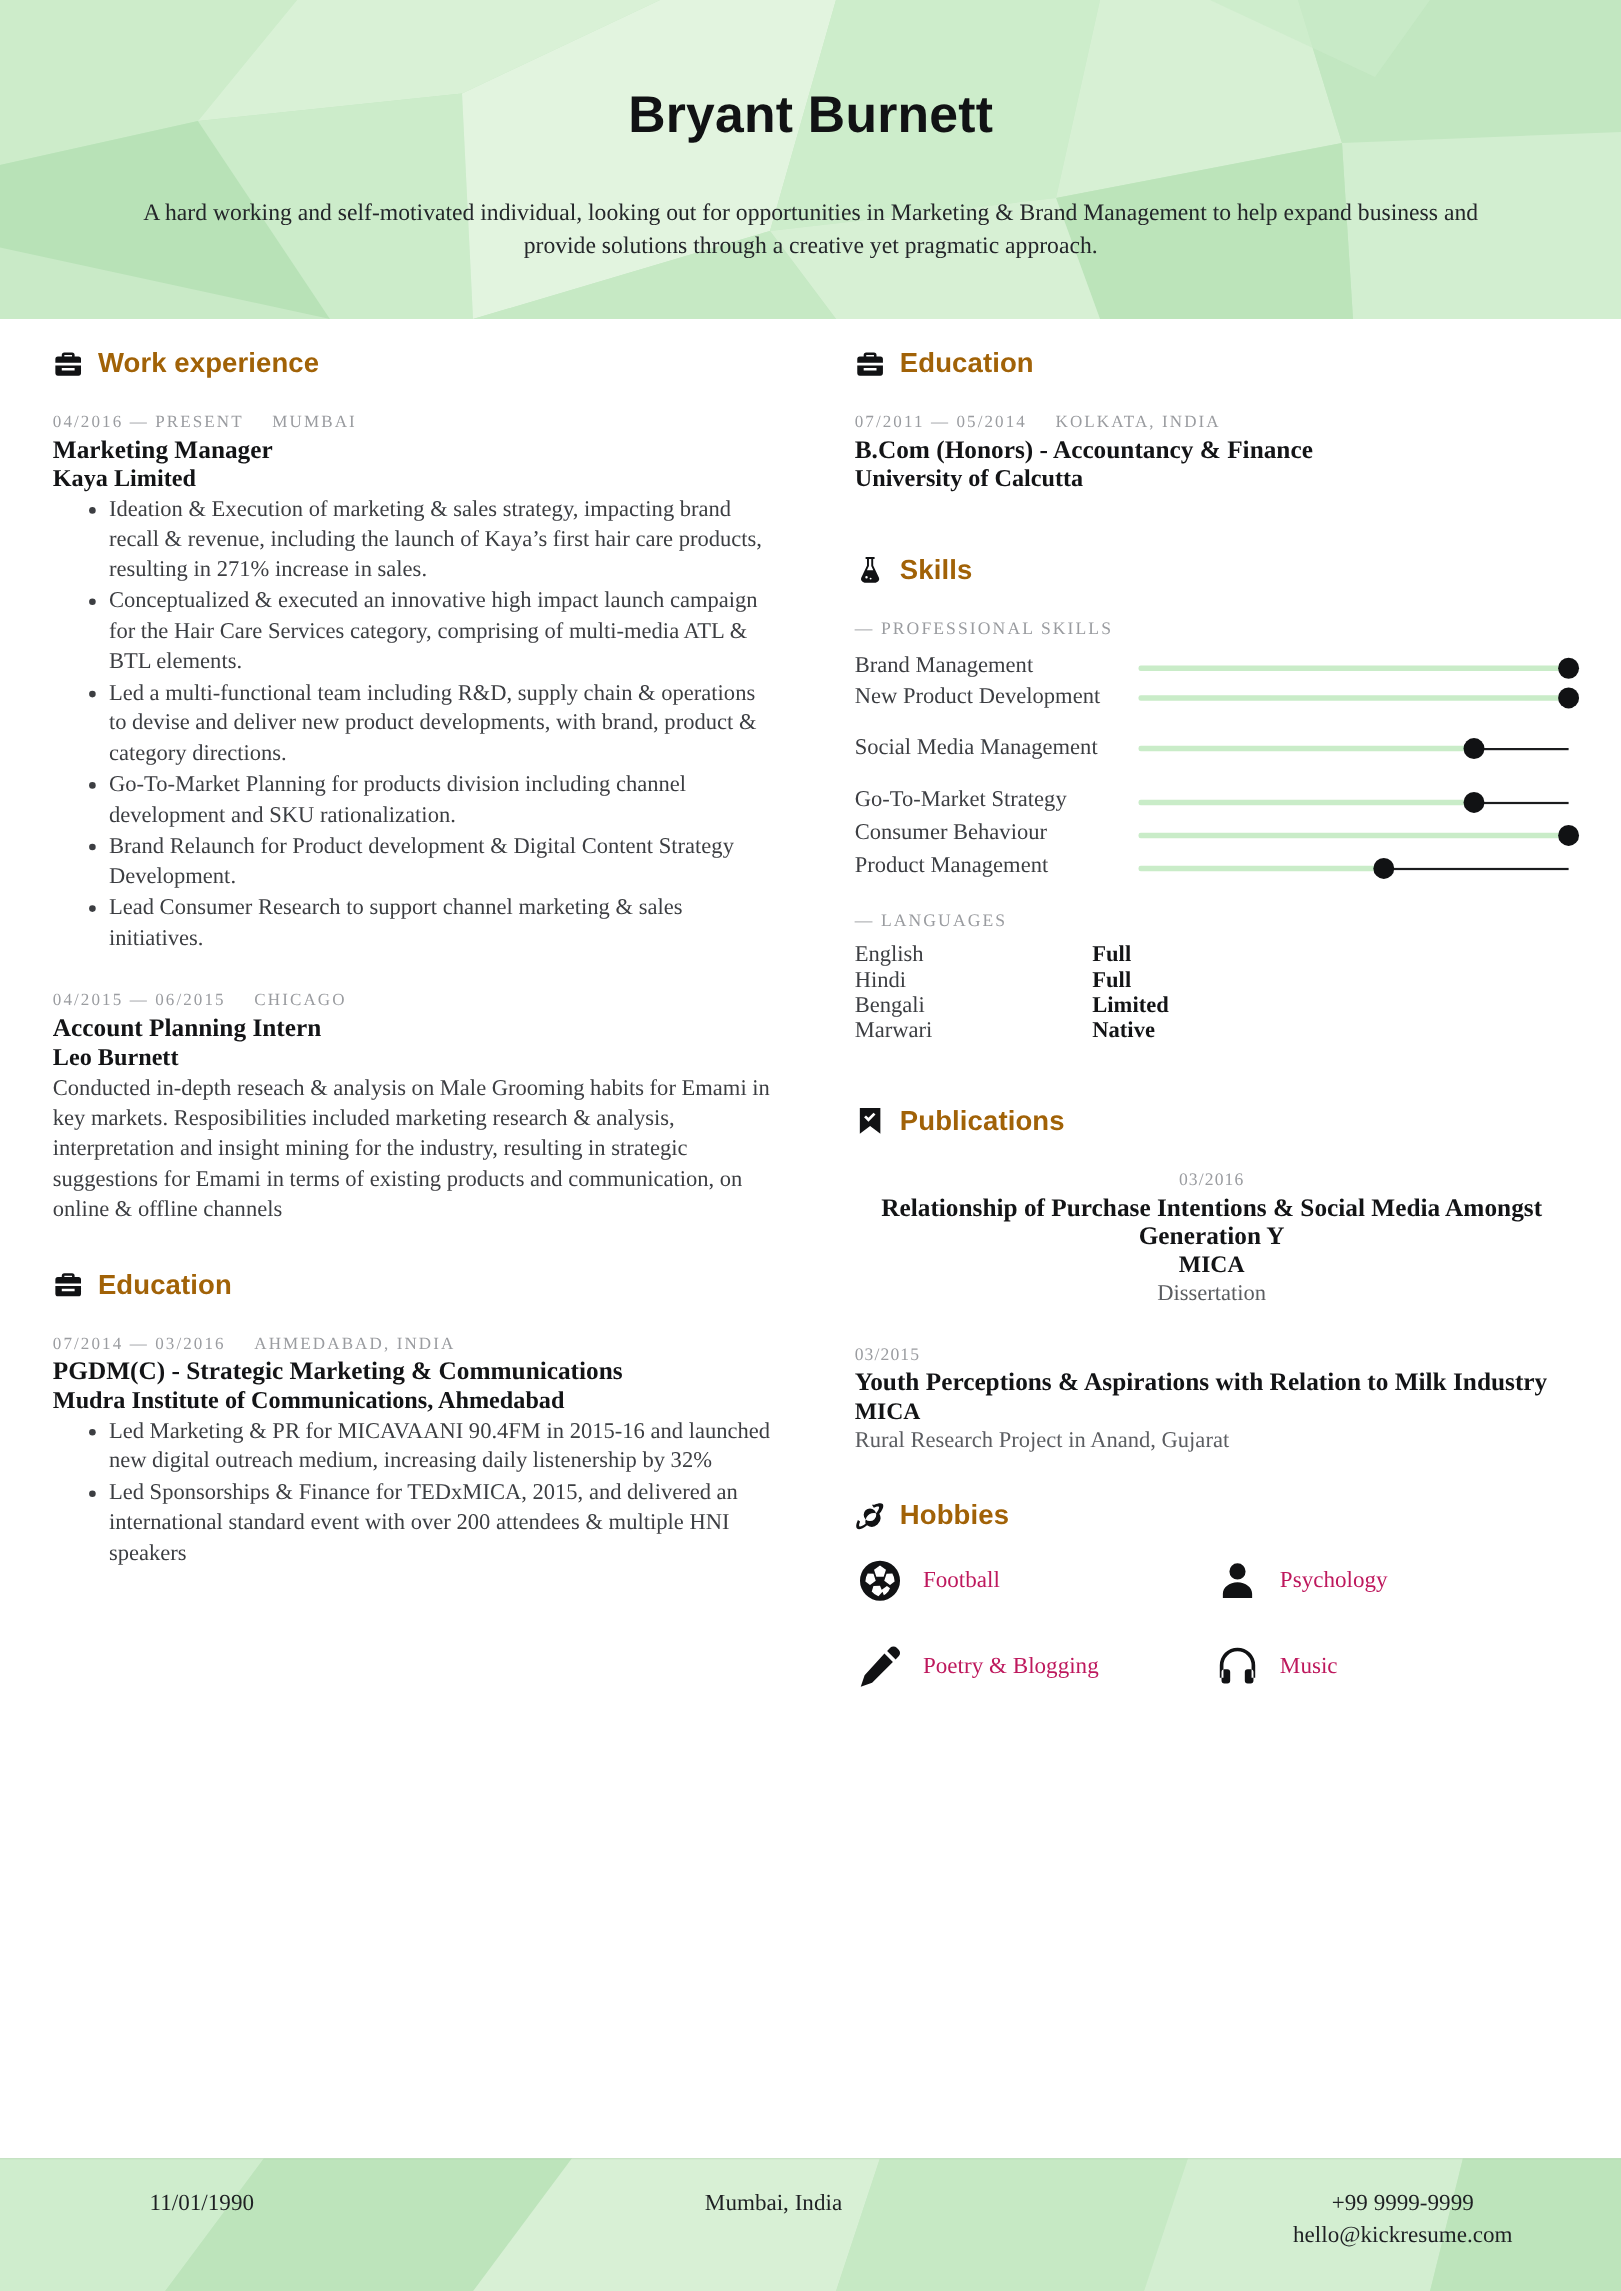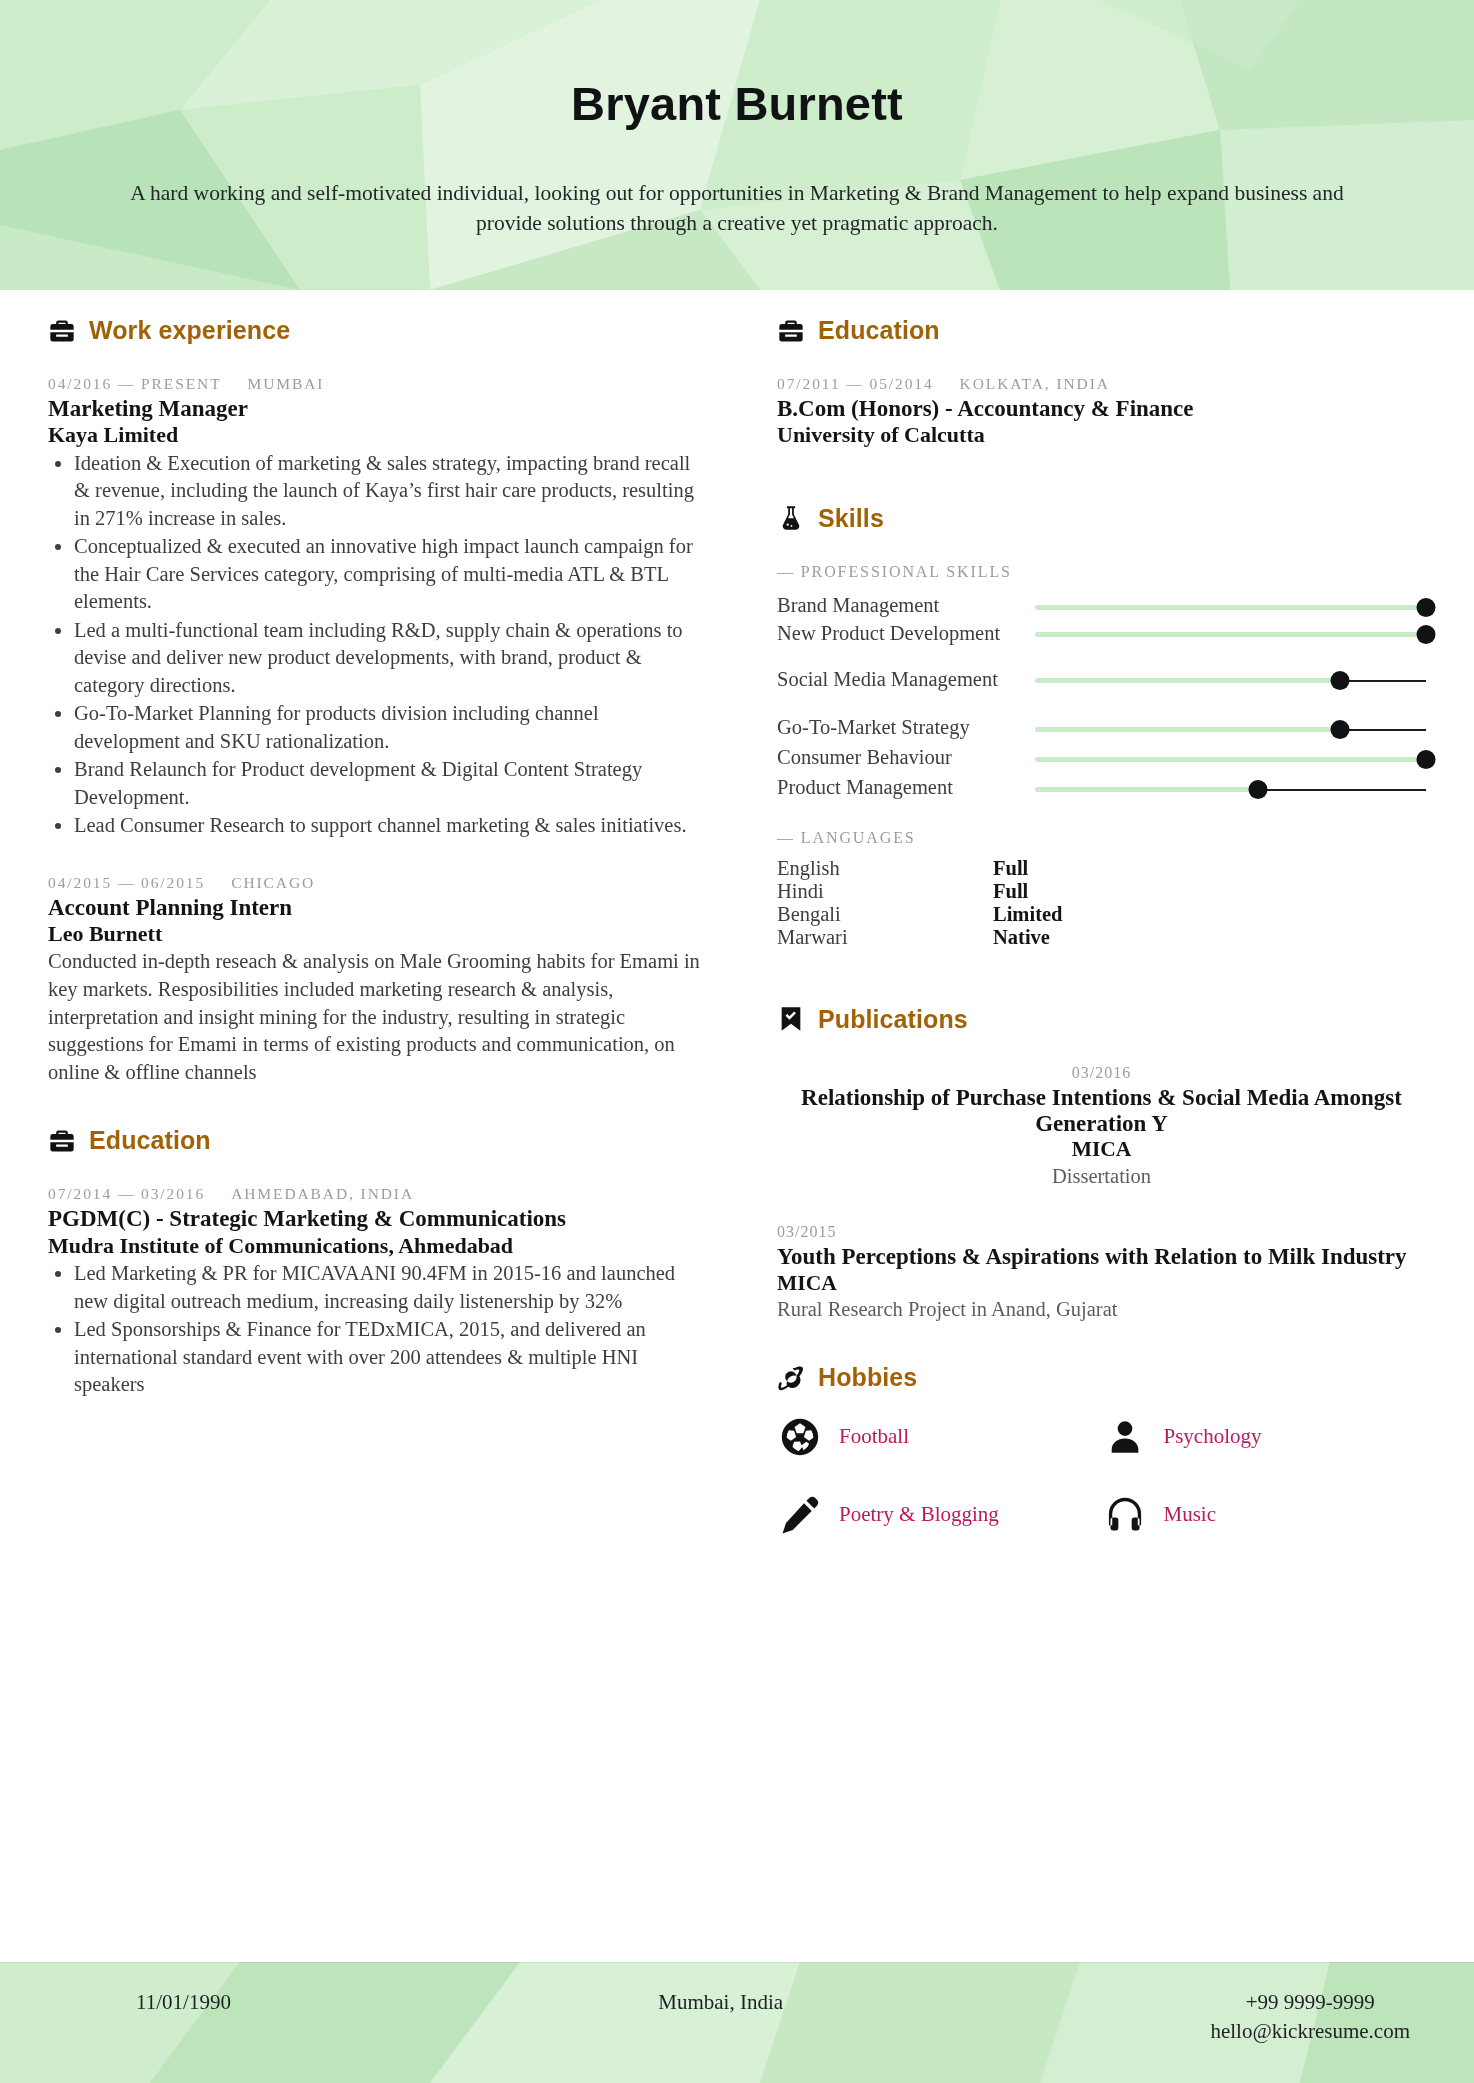"Ideation & Execution of marketing" ul.bullets li { margin-left: none -> 25px }
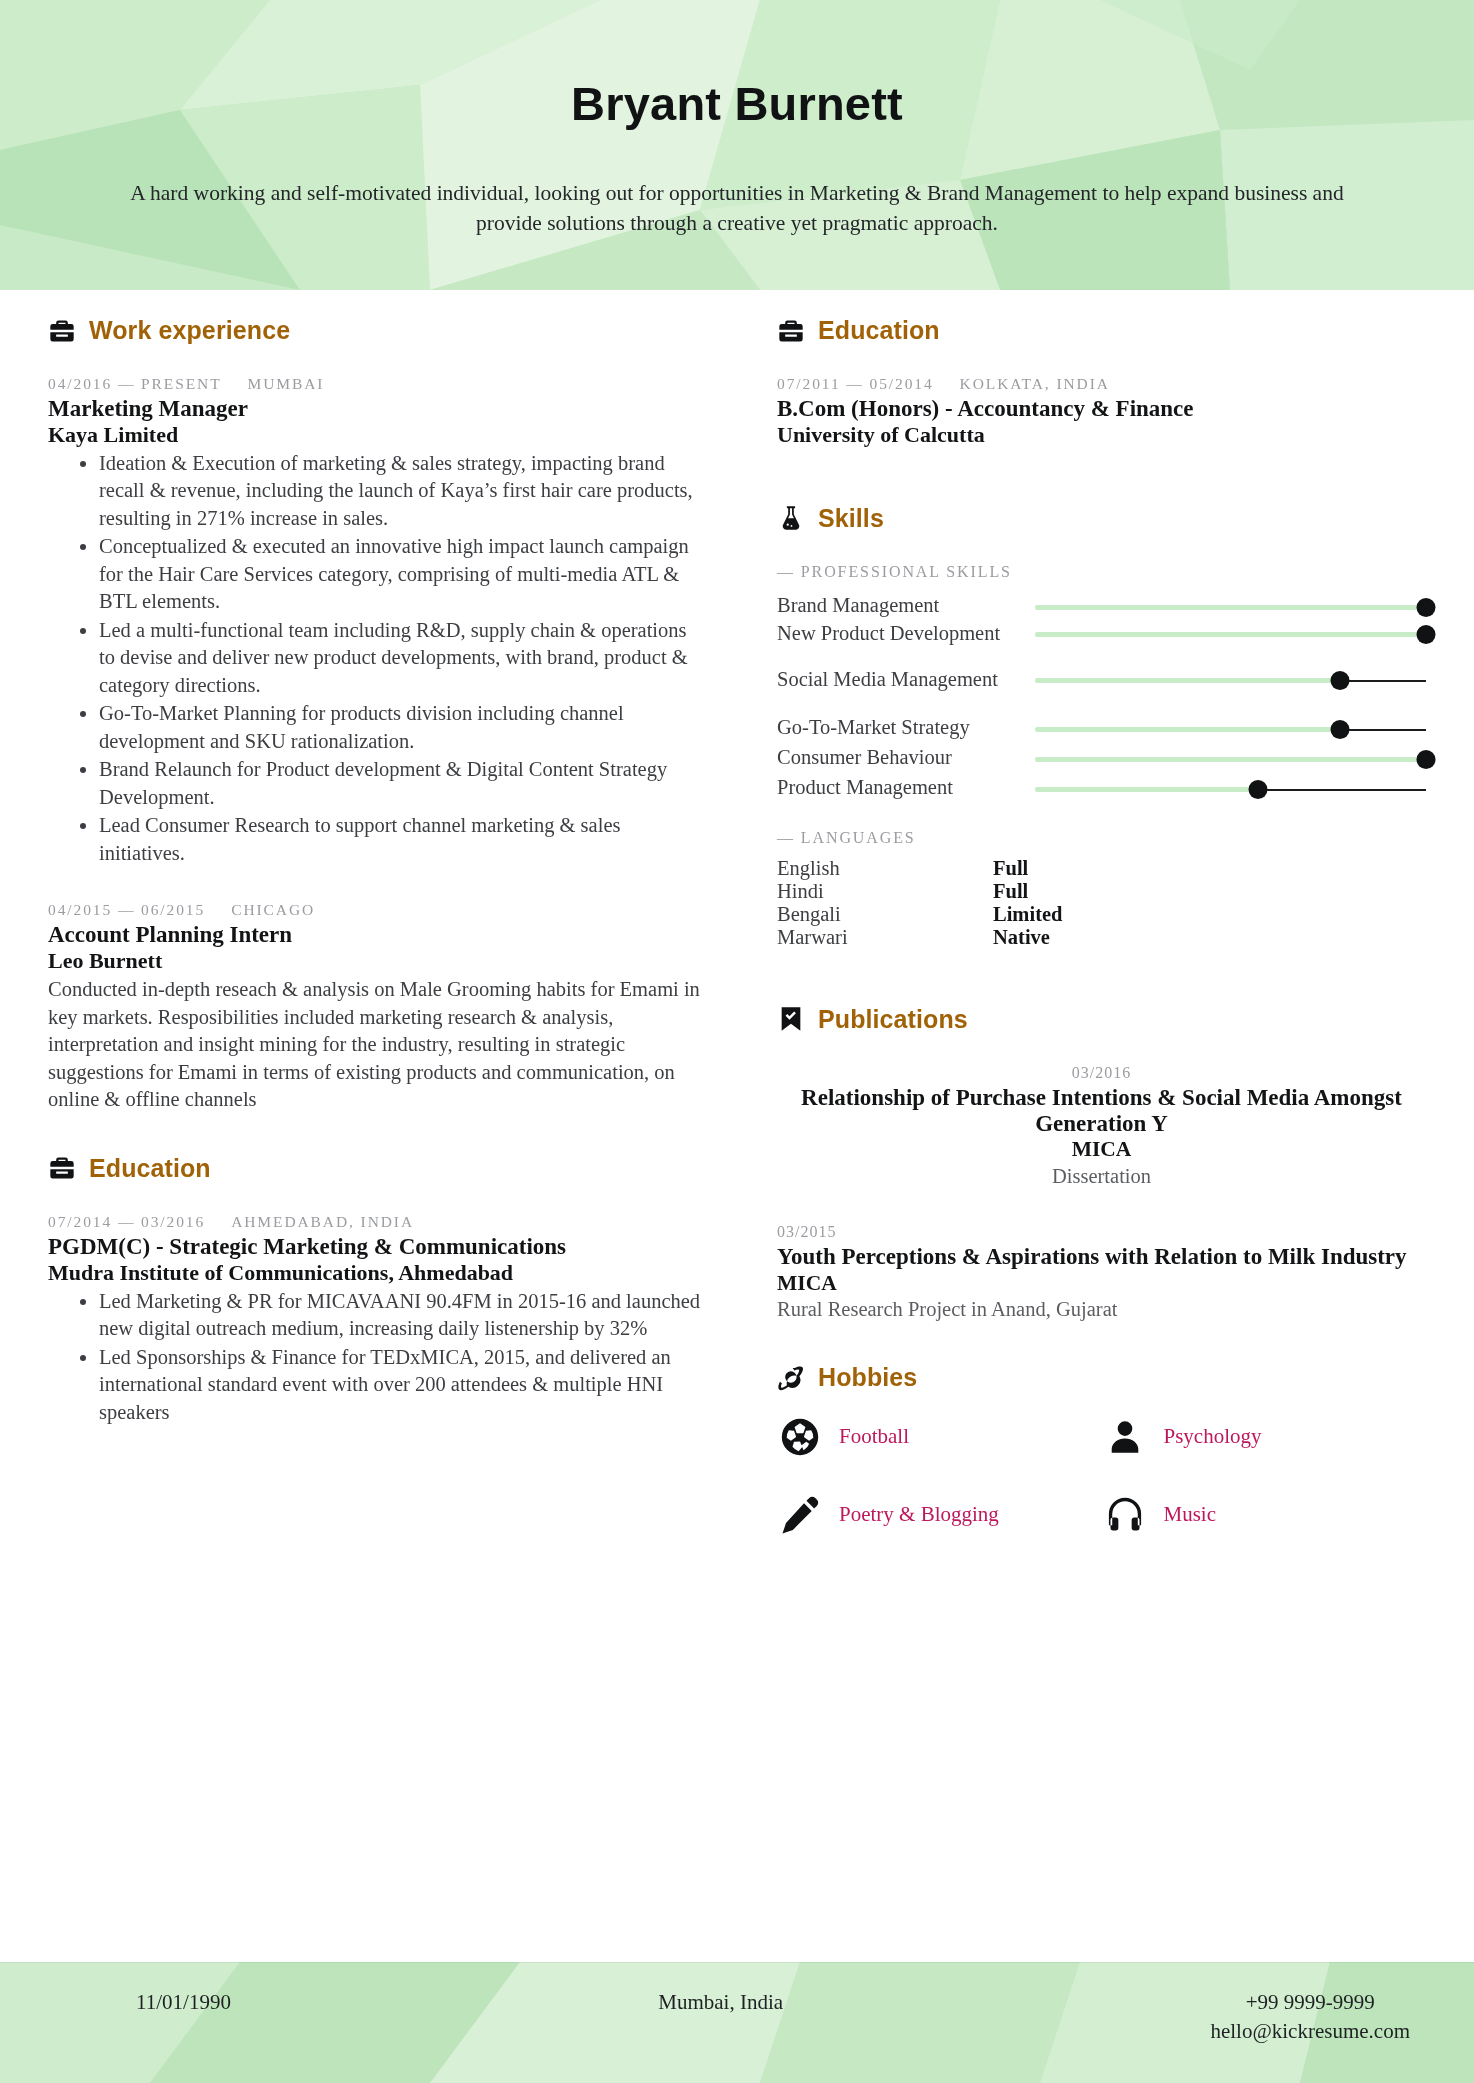"11/01/1990" .footer-inner { padding: 28px 64px 0 136px -> 28px 99px 0 136px }
